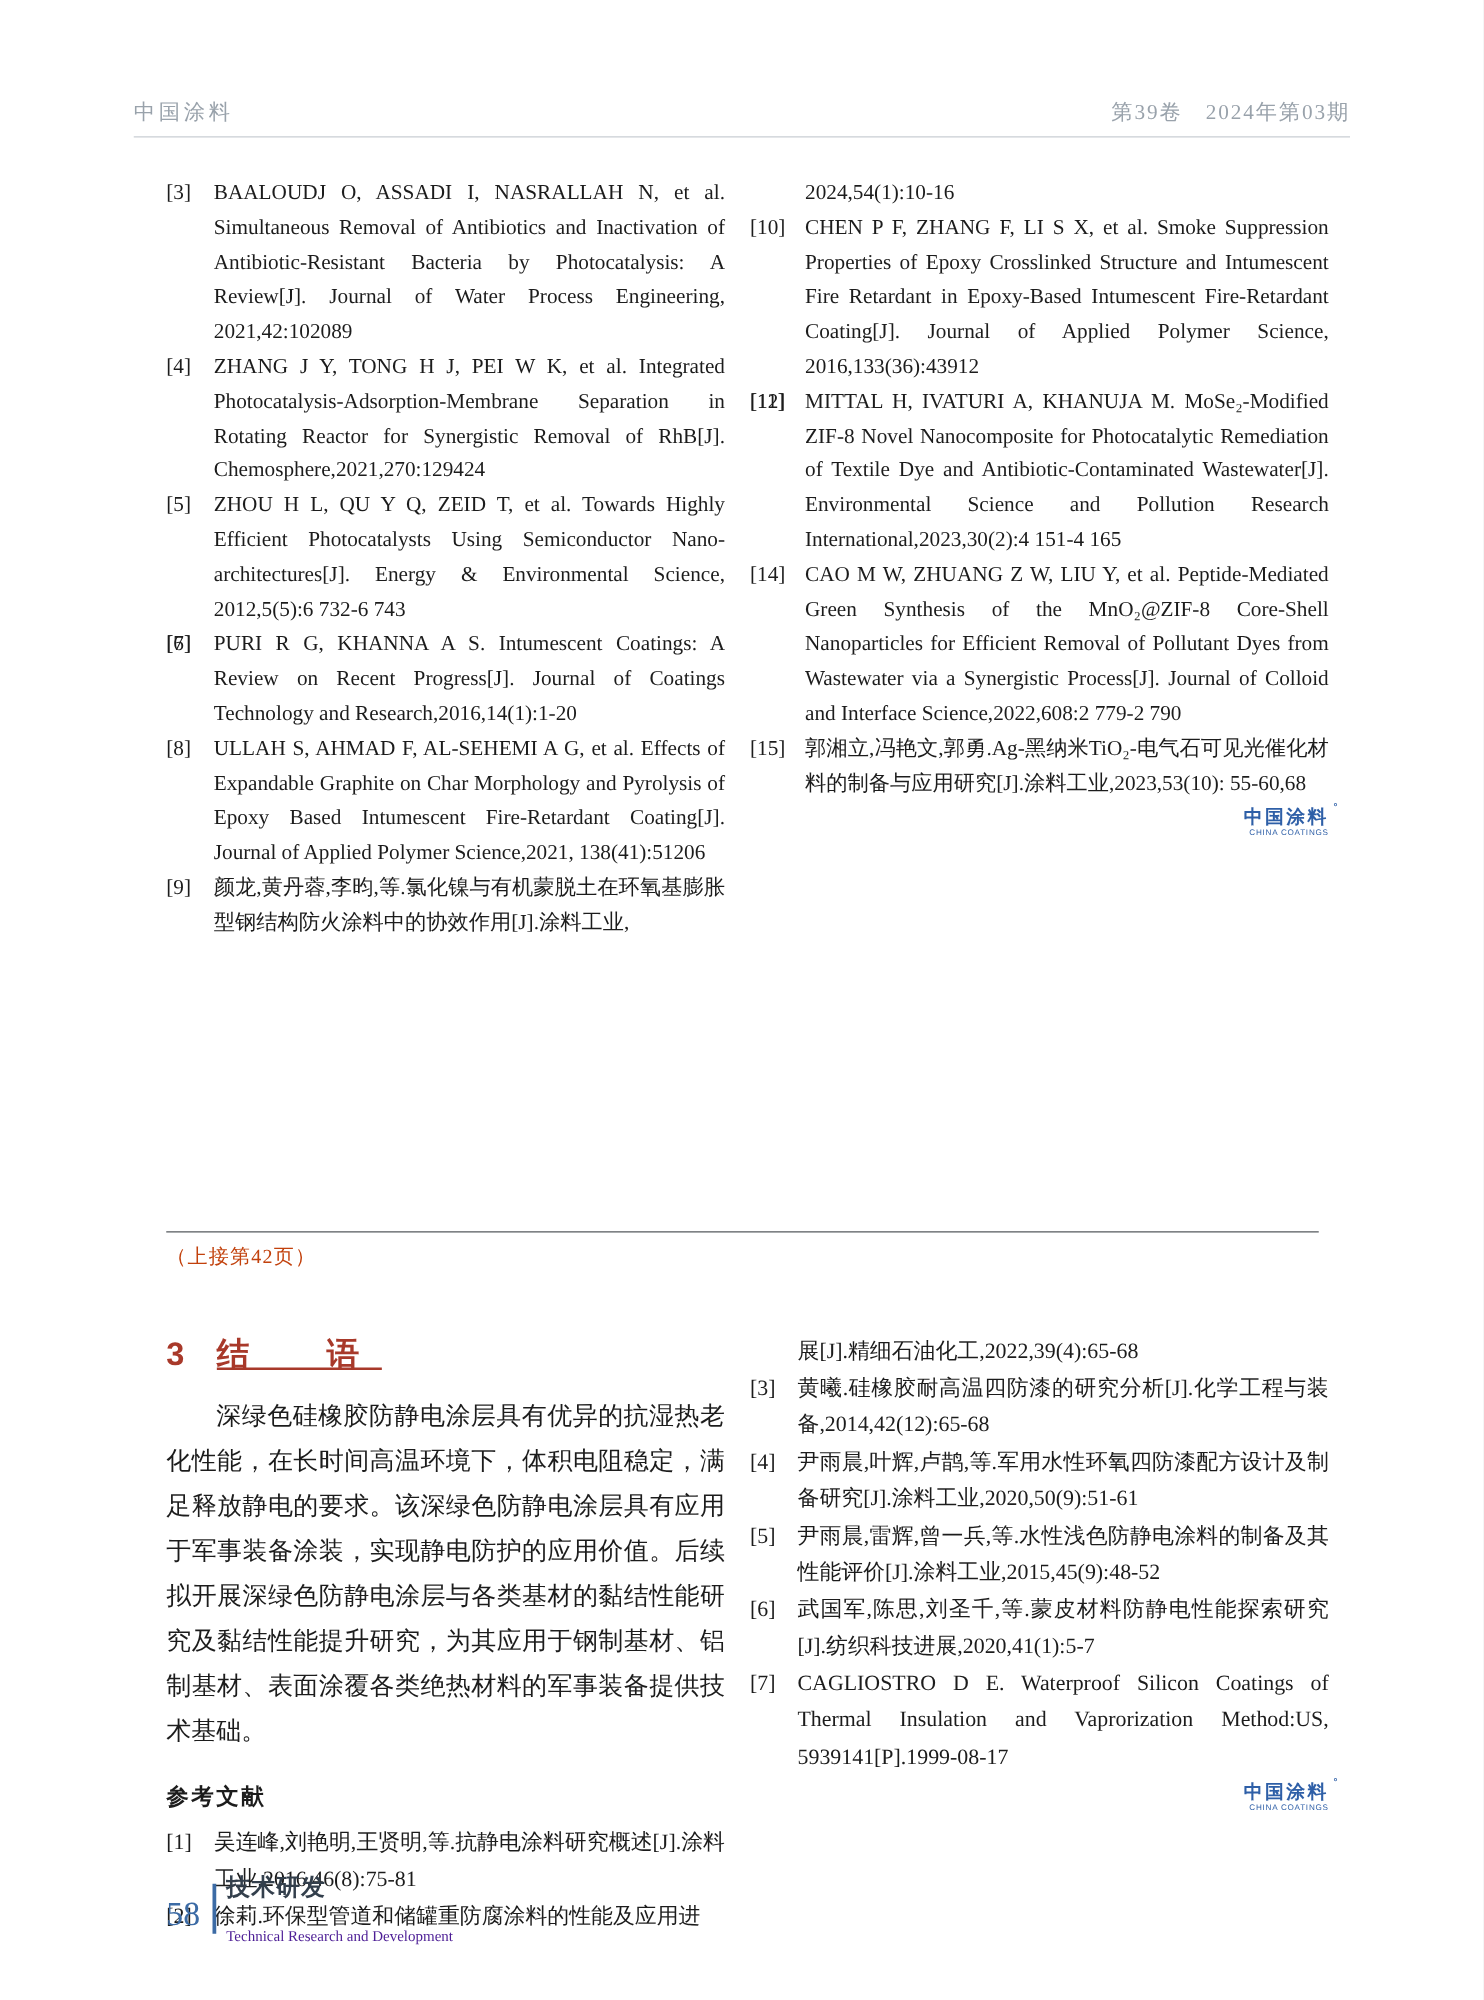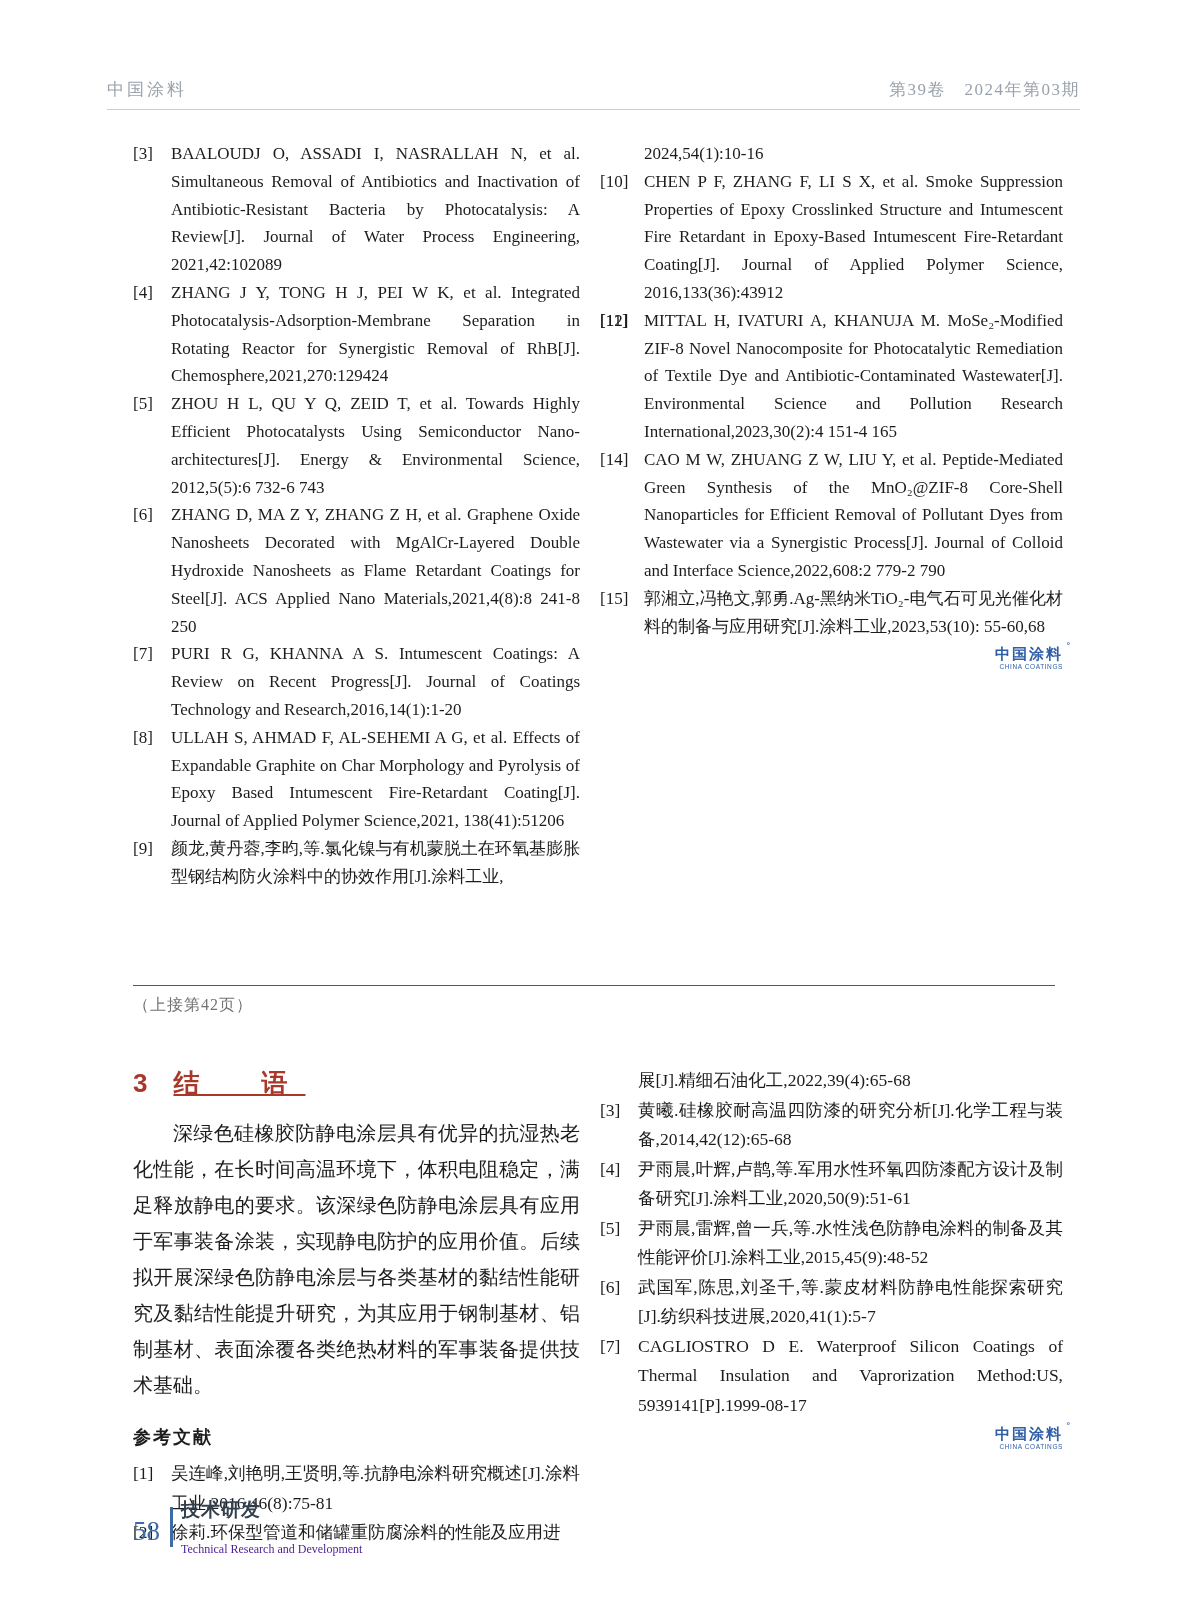"ZHANG D, MA Z Y," span { html: <span>ZHANG D, MA Z Y, ZHANG Z H, et al. Graphene Oxide Nanosheets Decorated with MgAlCr-Layered Double Hydroxide Nanosheets as Flame Retardant Coatings for Steel[J]. ACS Applied Nano Materials,2021,4(8):8 241-8 250</span> -> none }
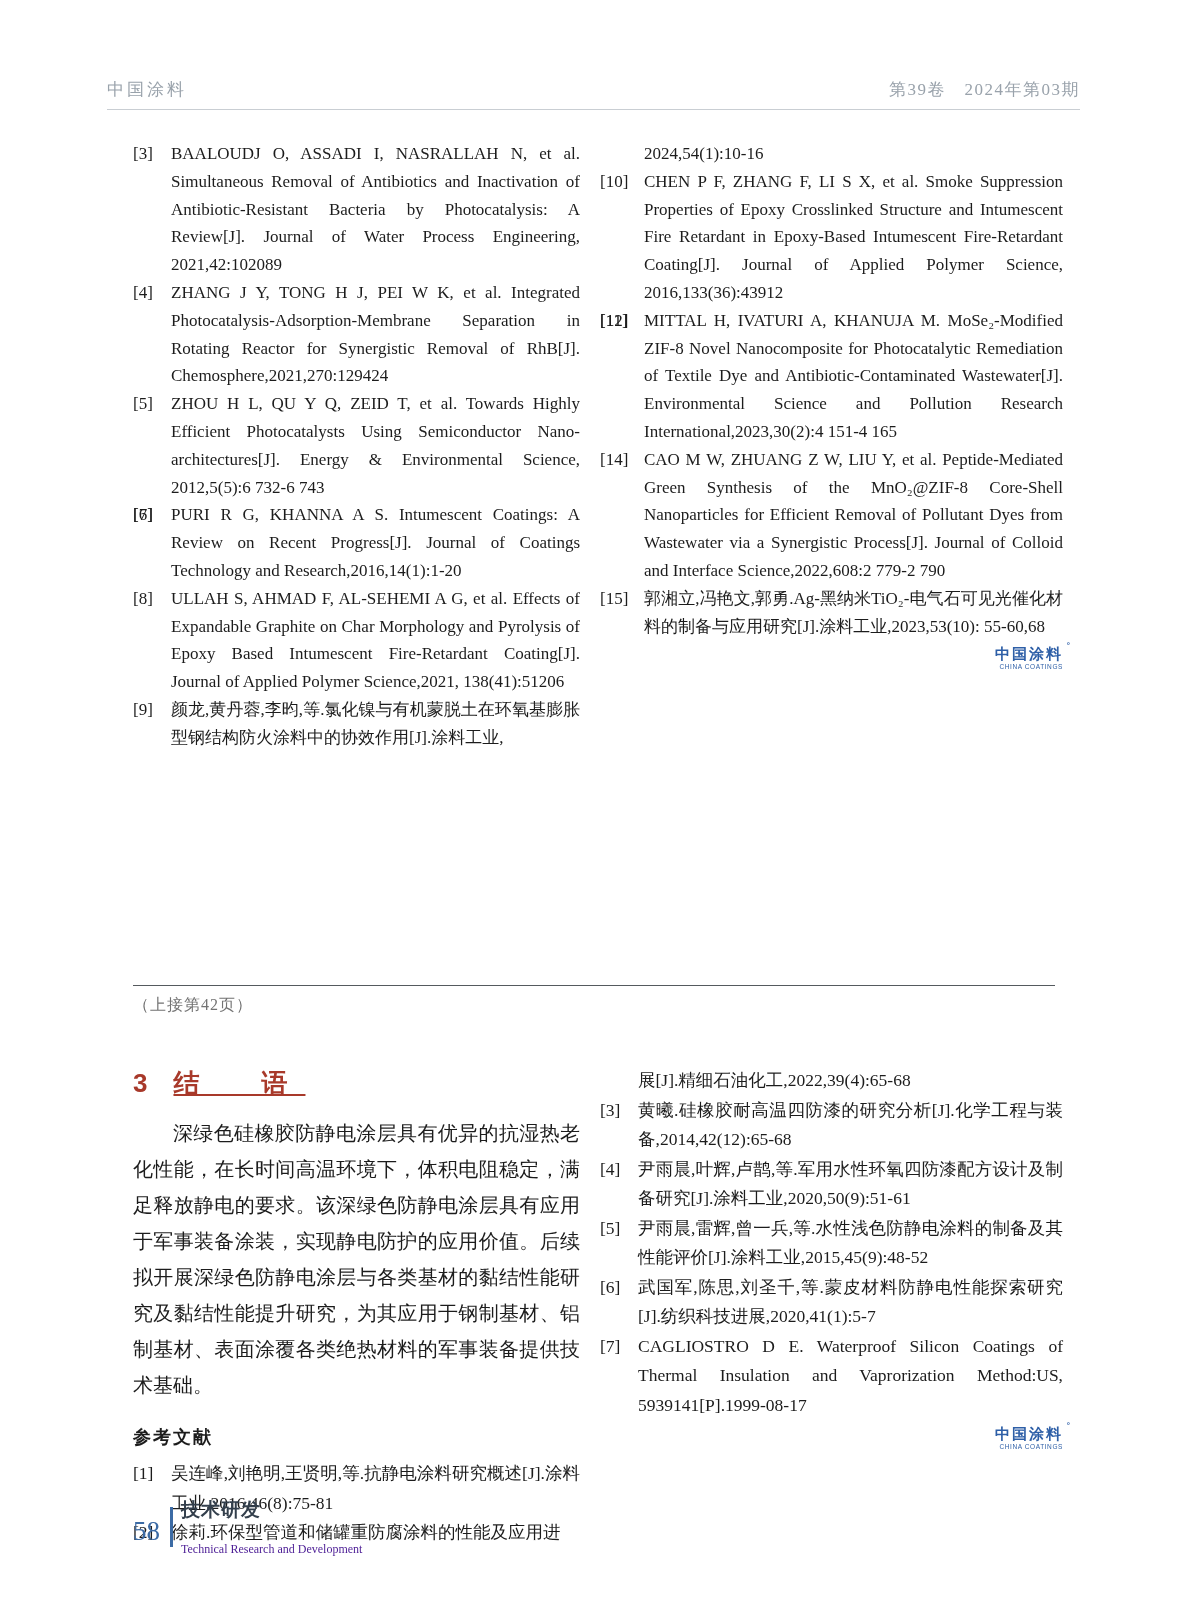"（上接第42页）" .continuation { color: #737373 -> #c2410c }
